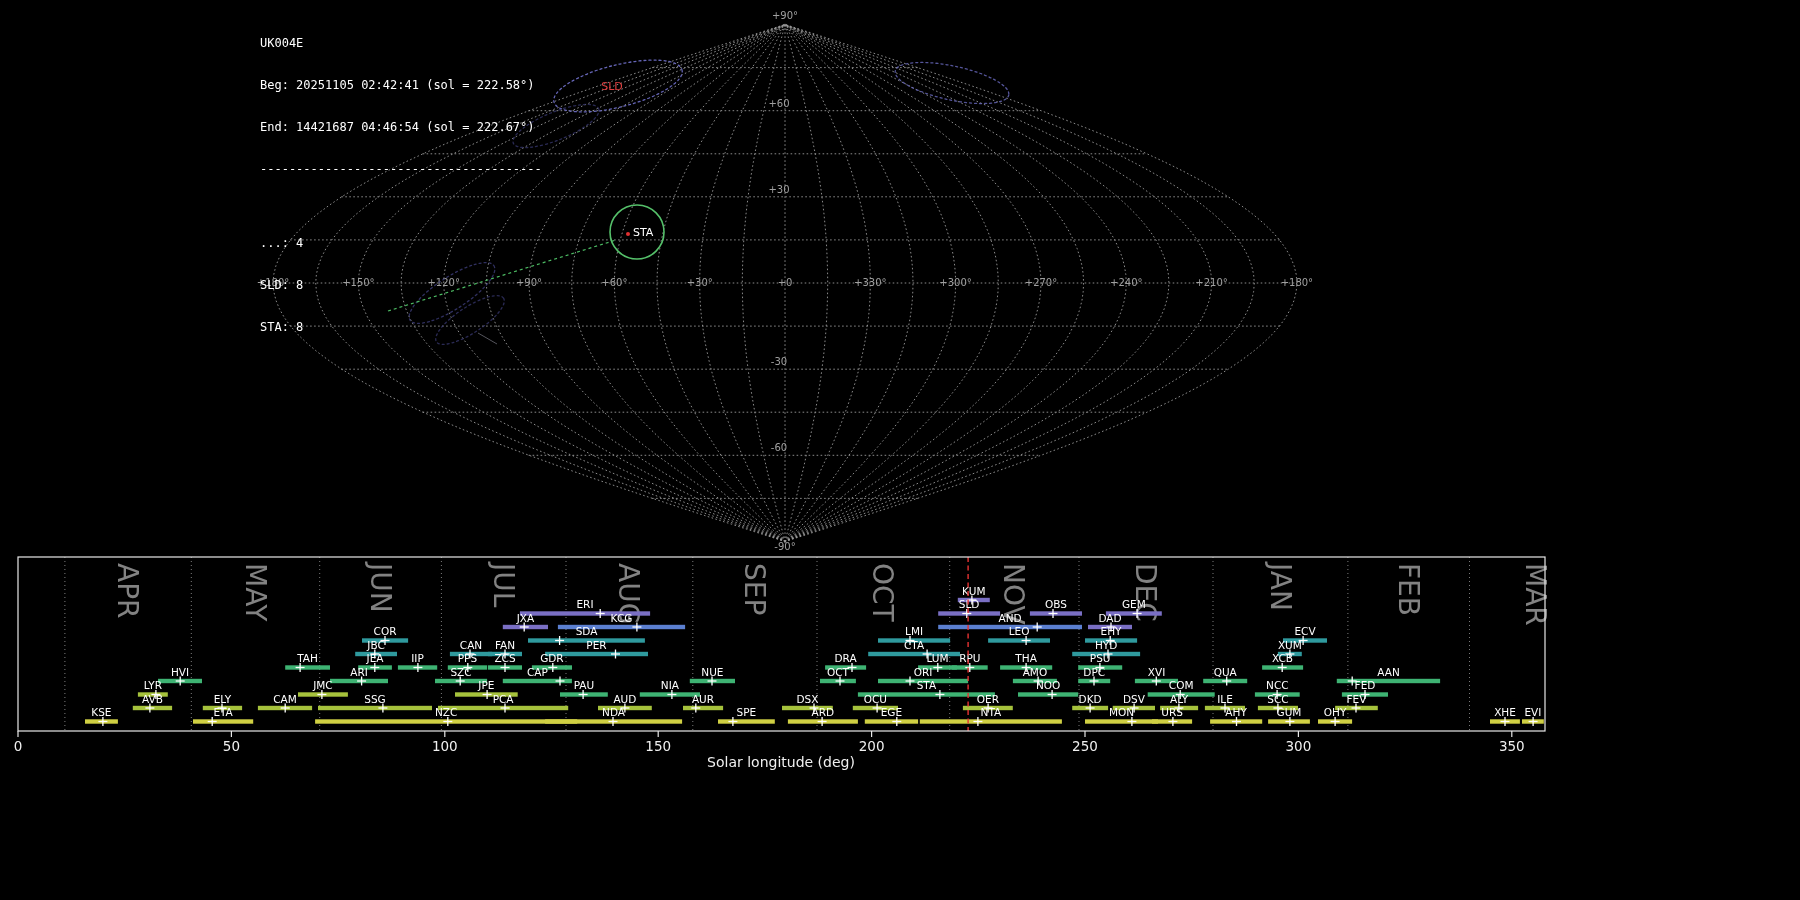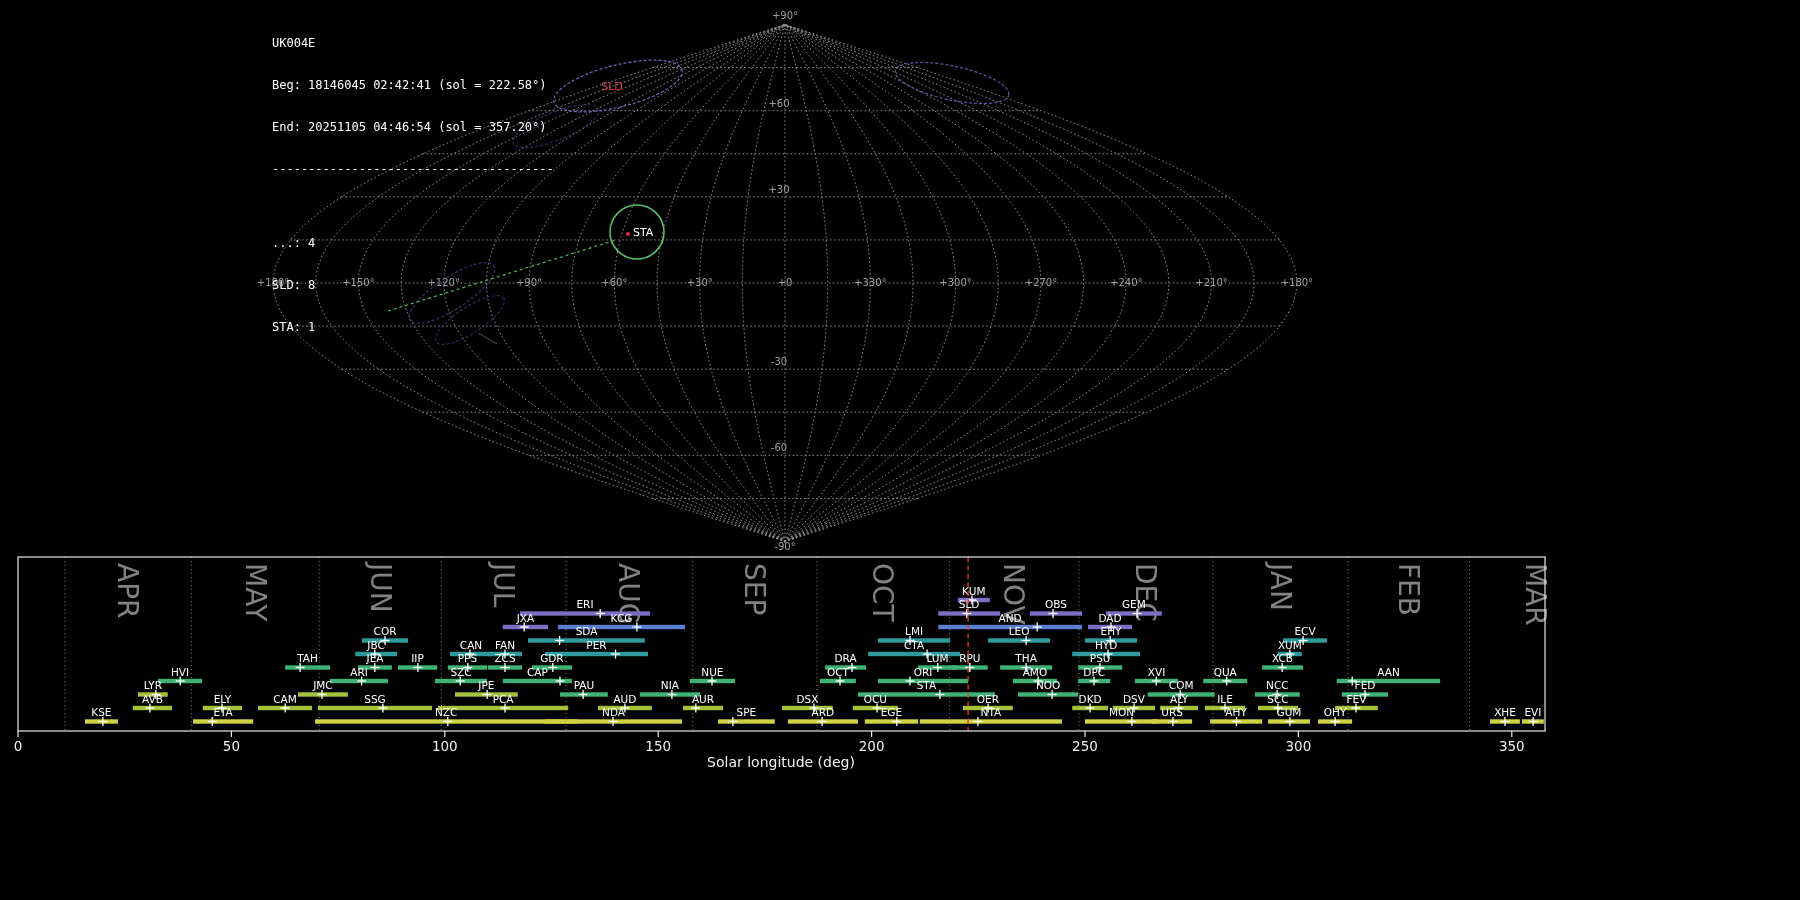"UK004E" .info { left: 272px -> 260px }
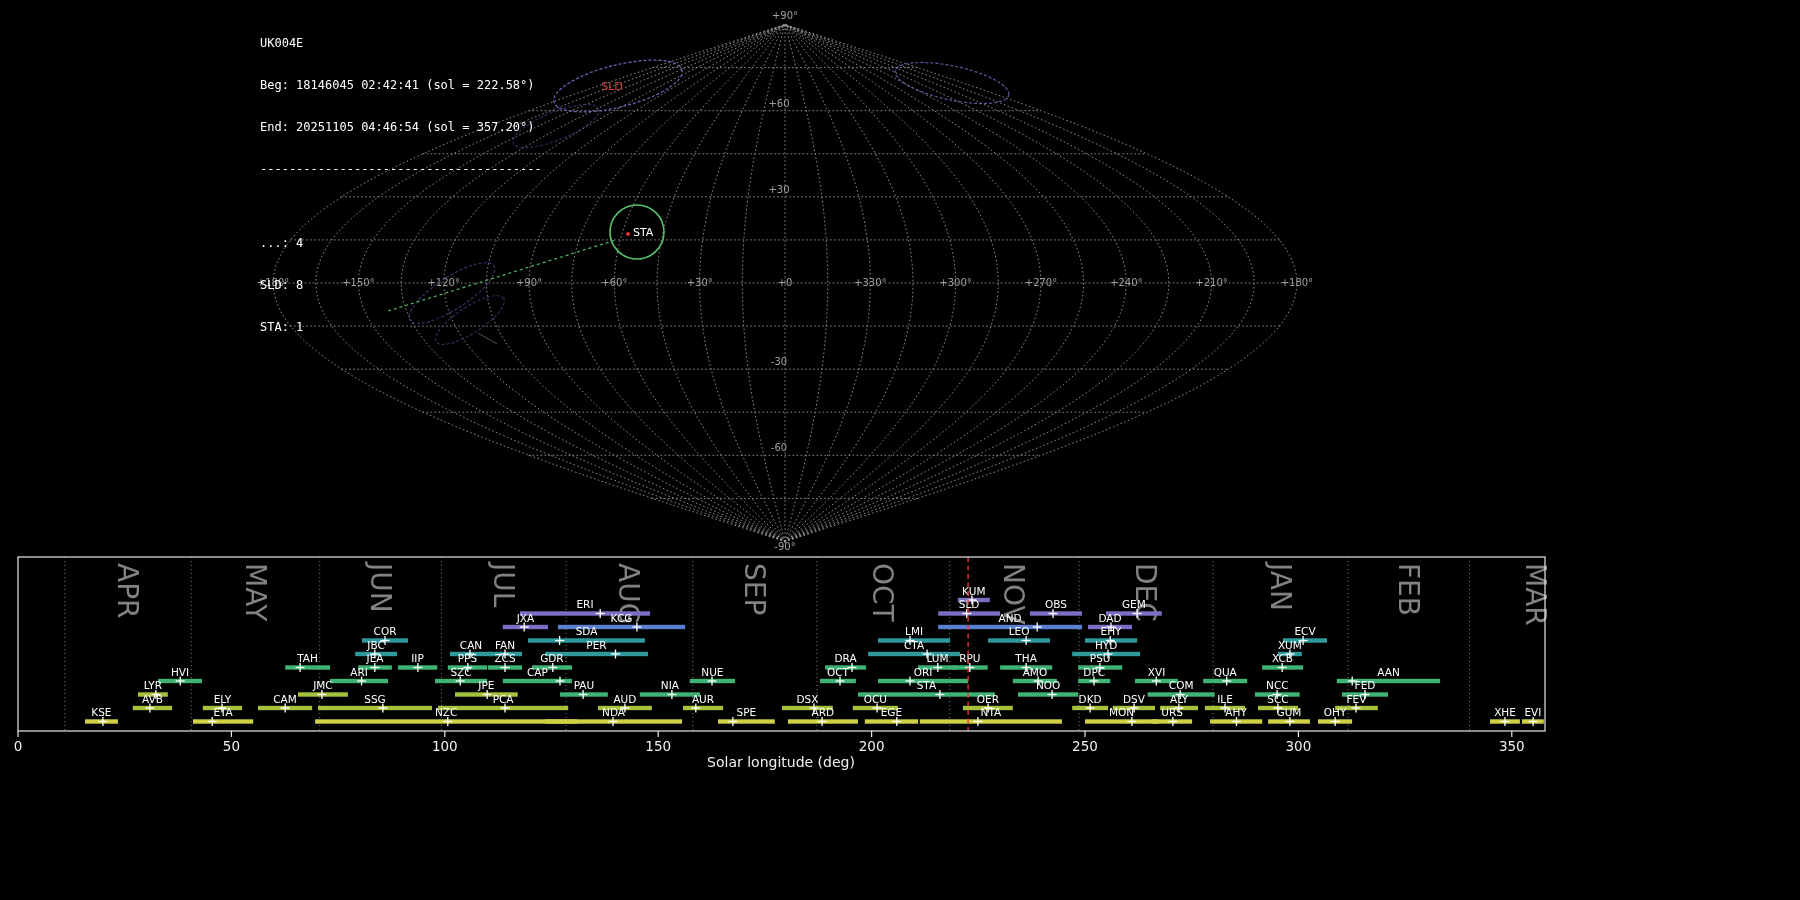"Beg: 18146045 02:42:41 (sol =" div { text: 18146045 -> 20251105 }
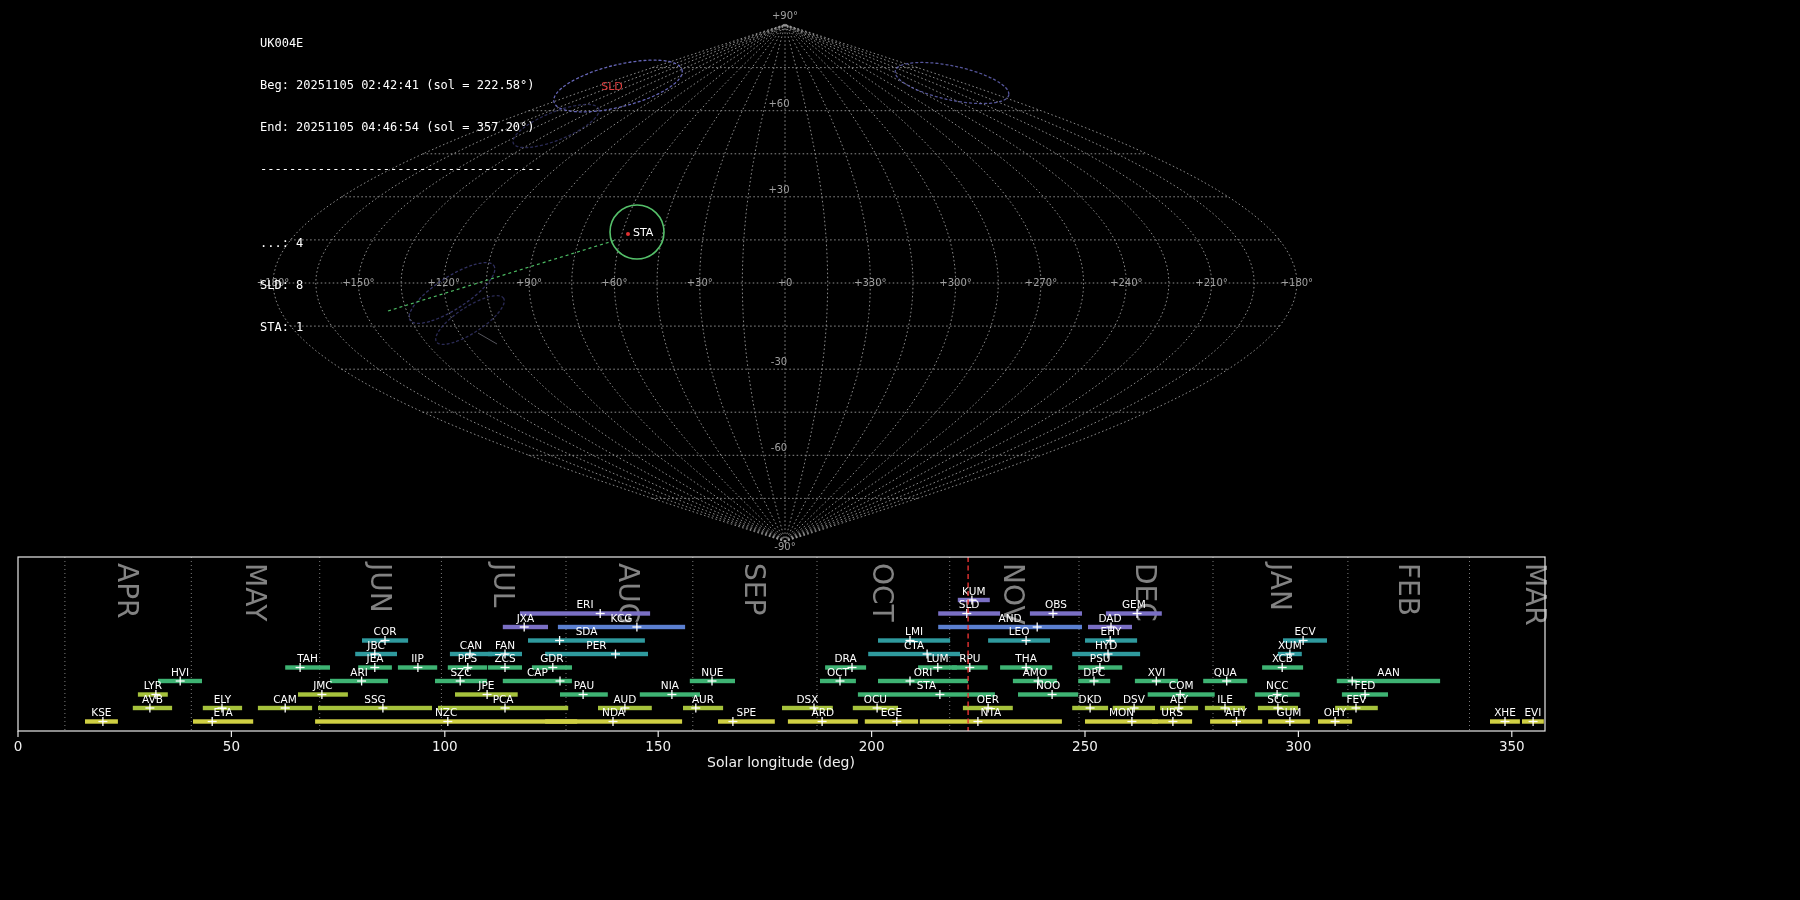"End: 20251105 04:46:54 (sol =" div { text: 20251105 04:46:54 (sol = 357.20 -> 14421687 04:46:54 (sol = 222.67 }
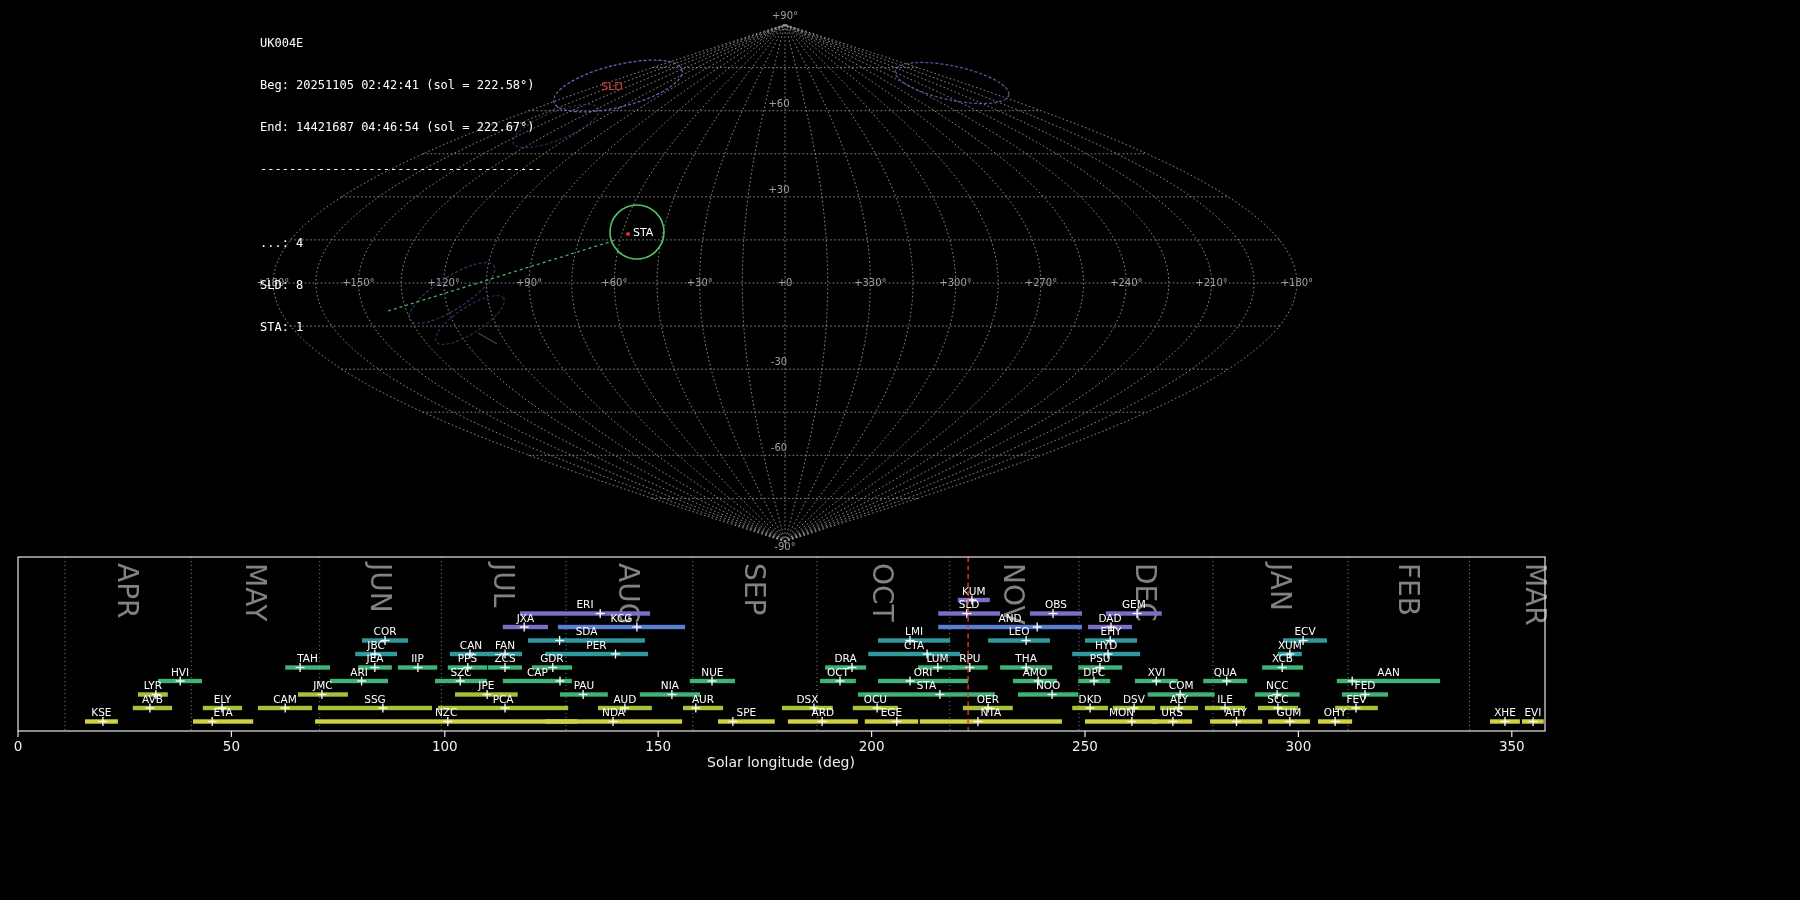"STA: 1" div { text: 1 -> 8 }
